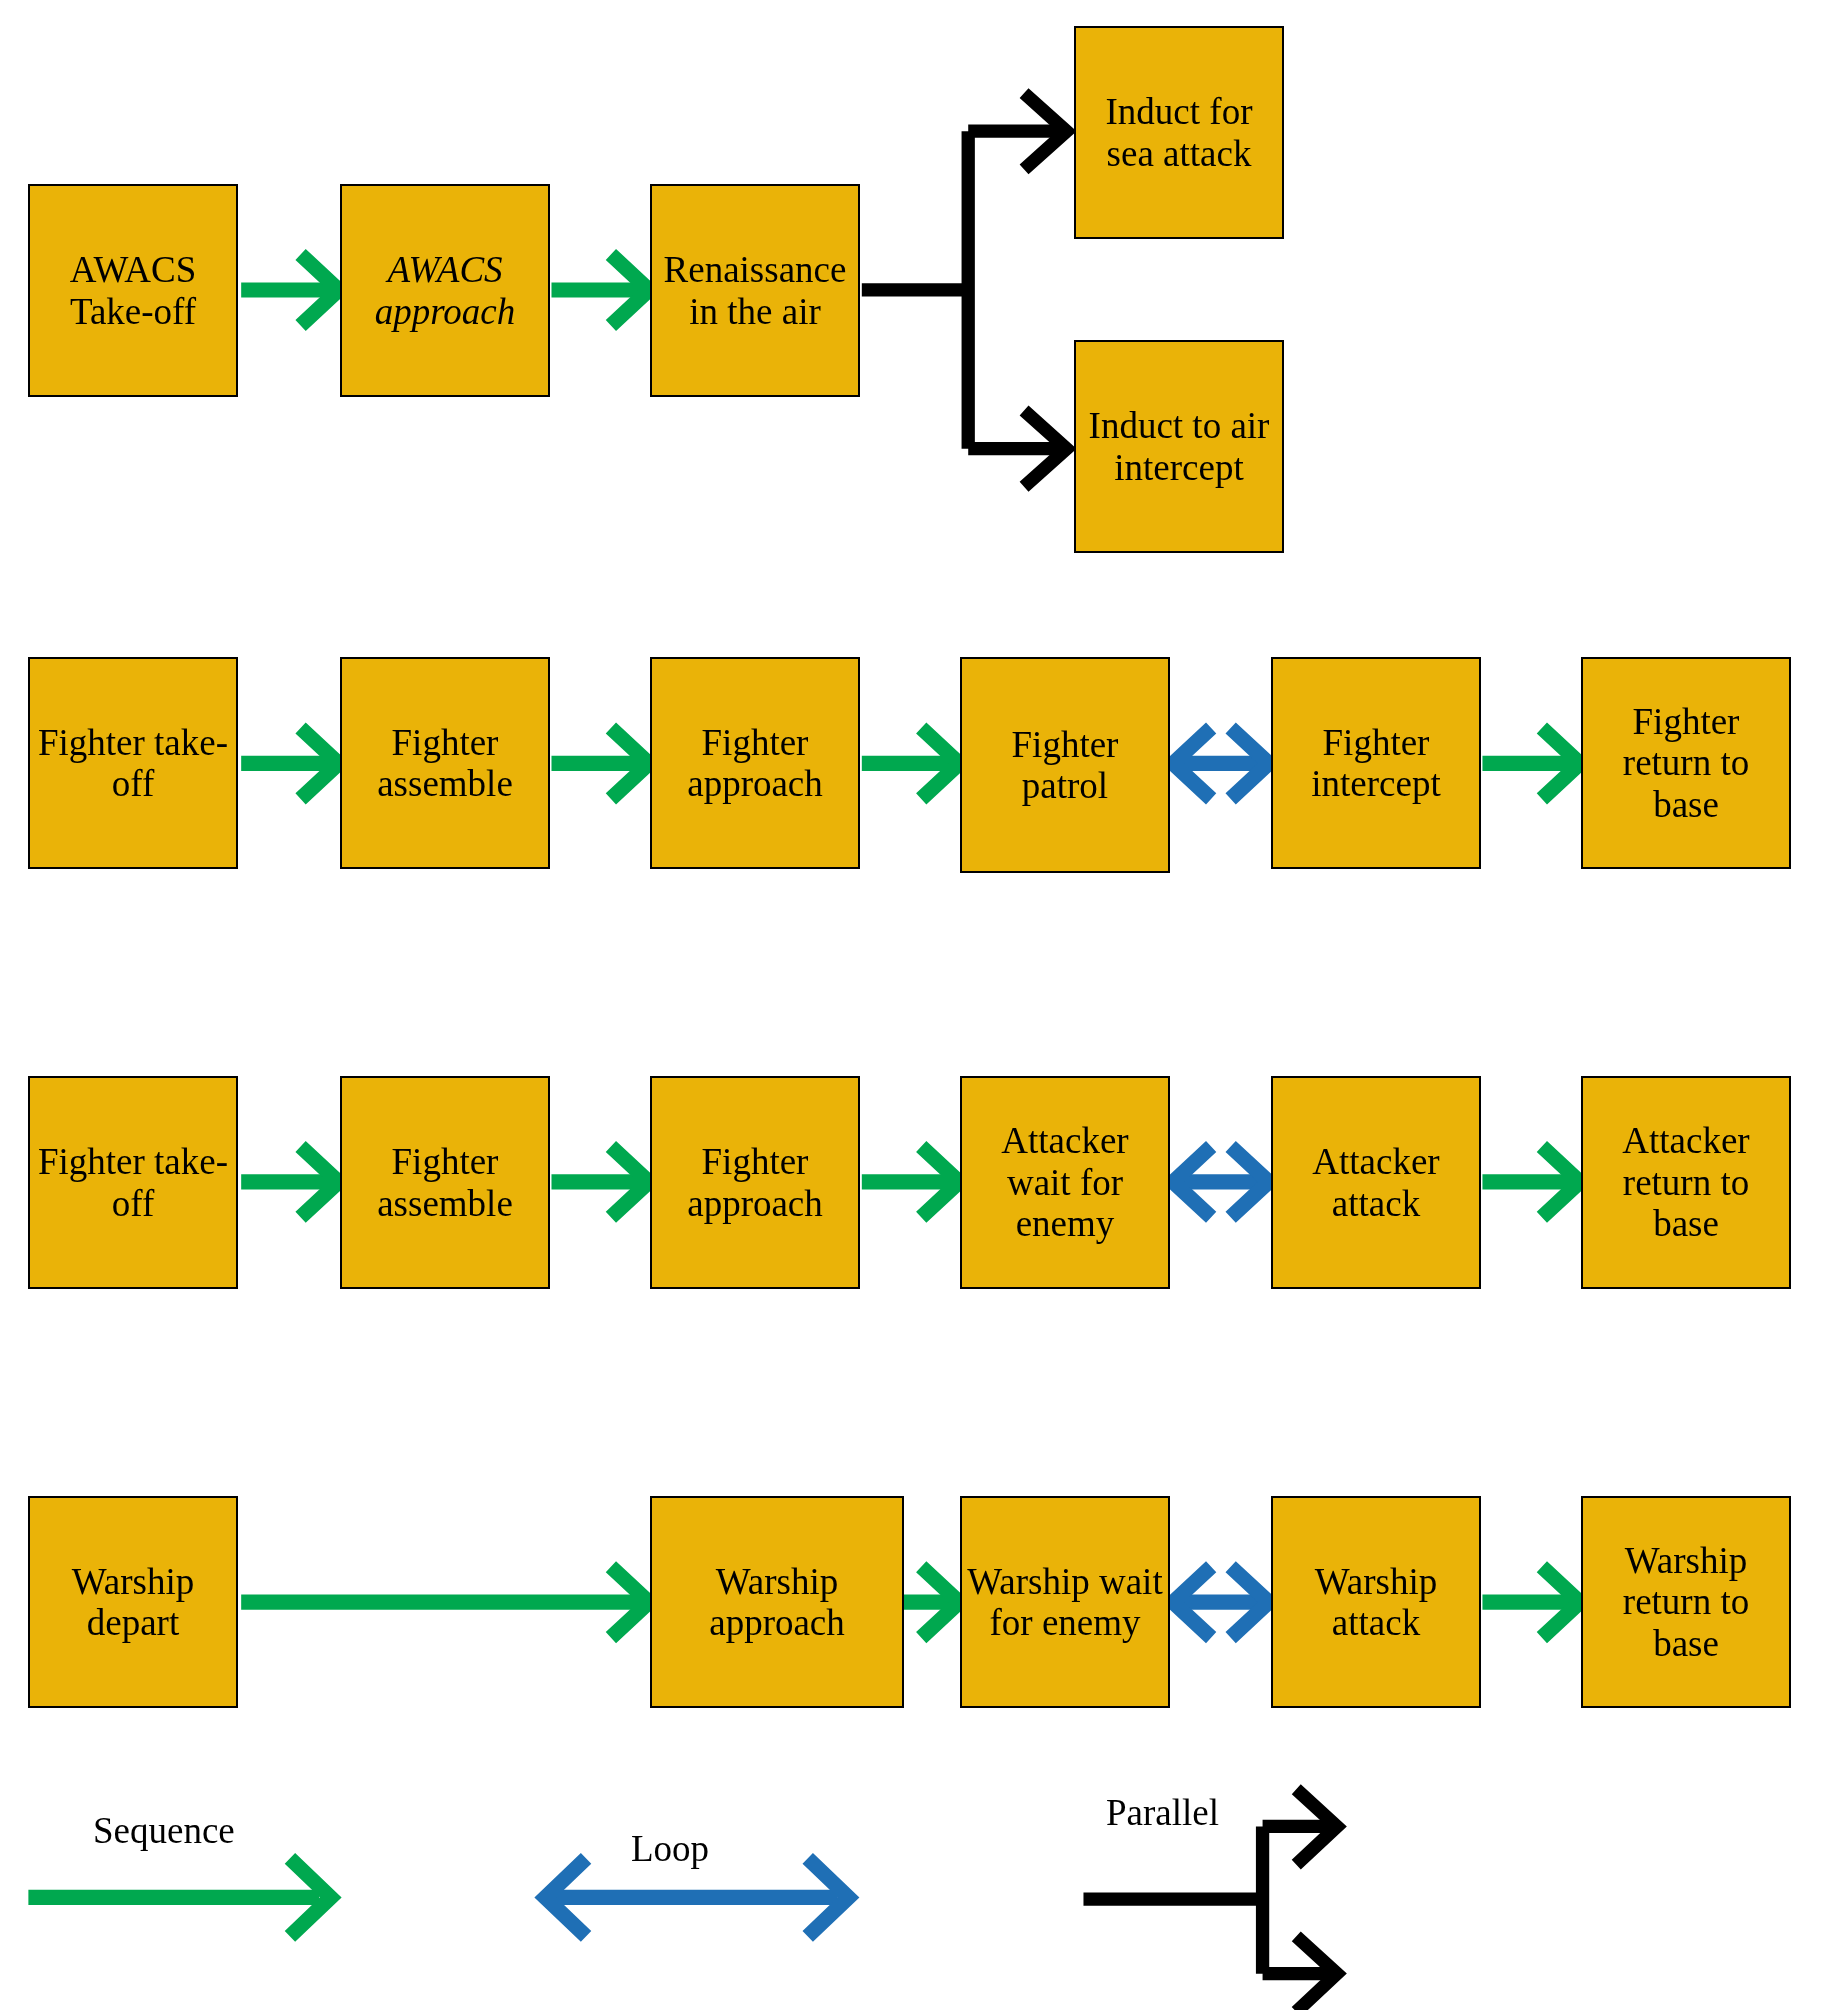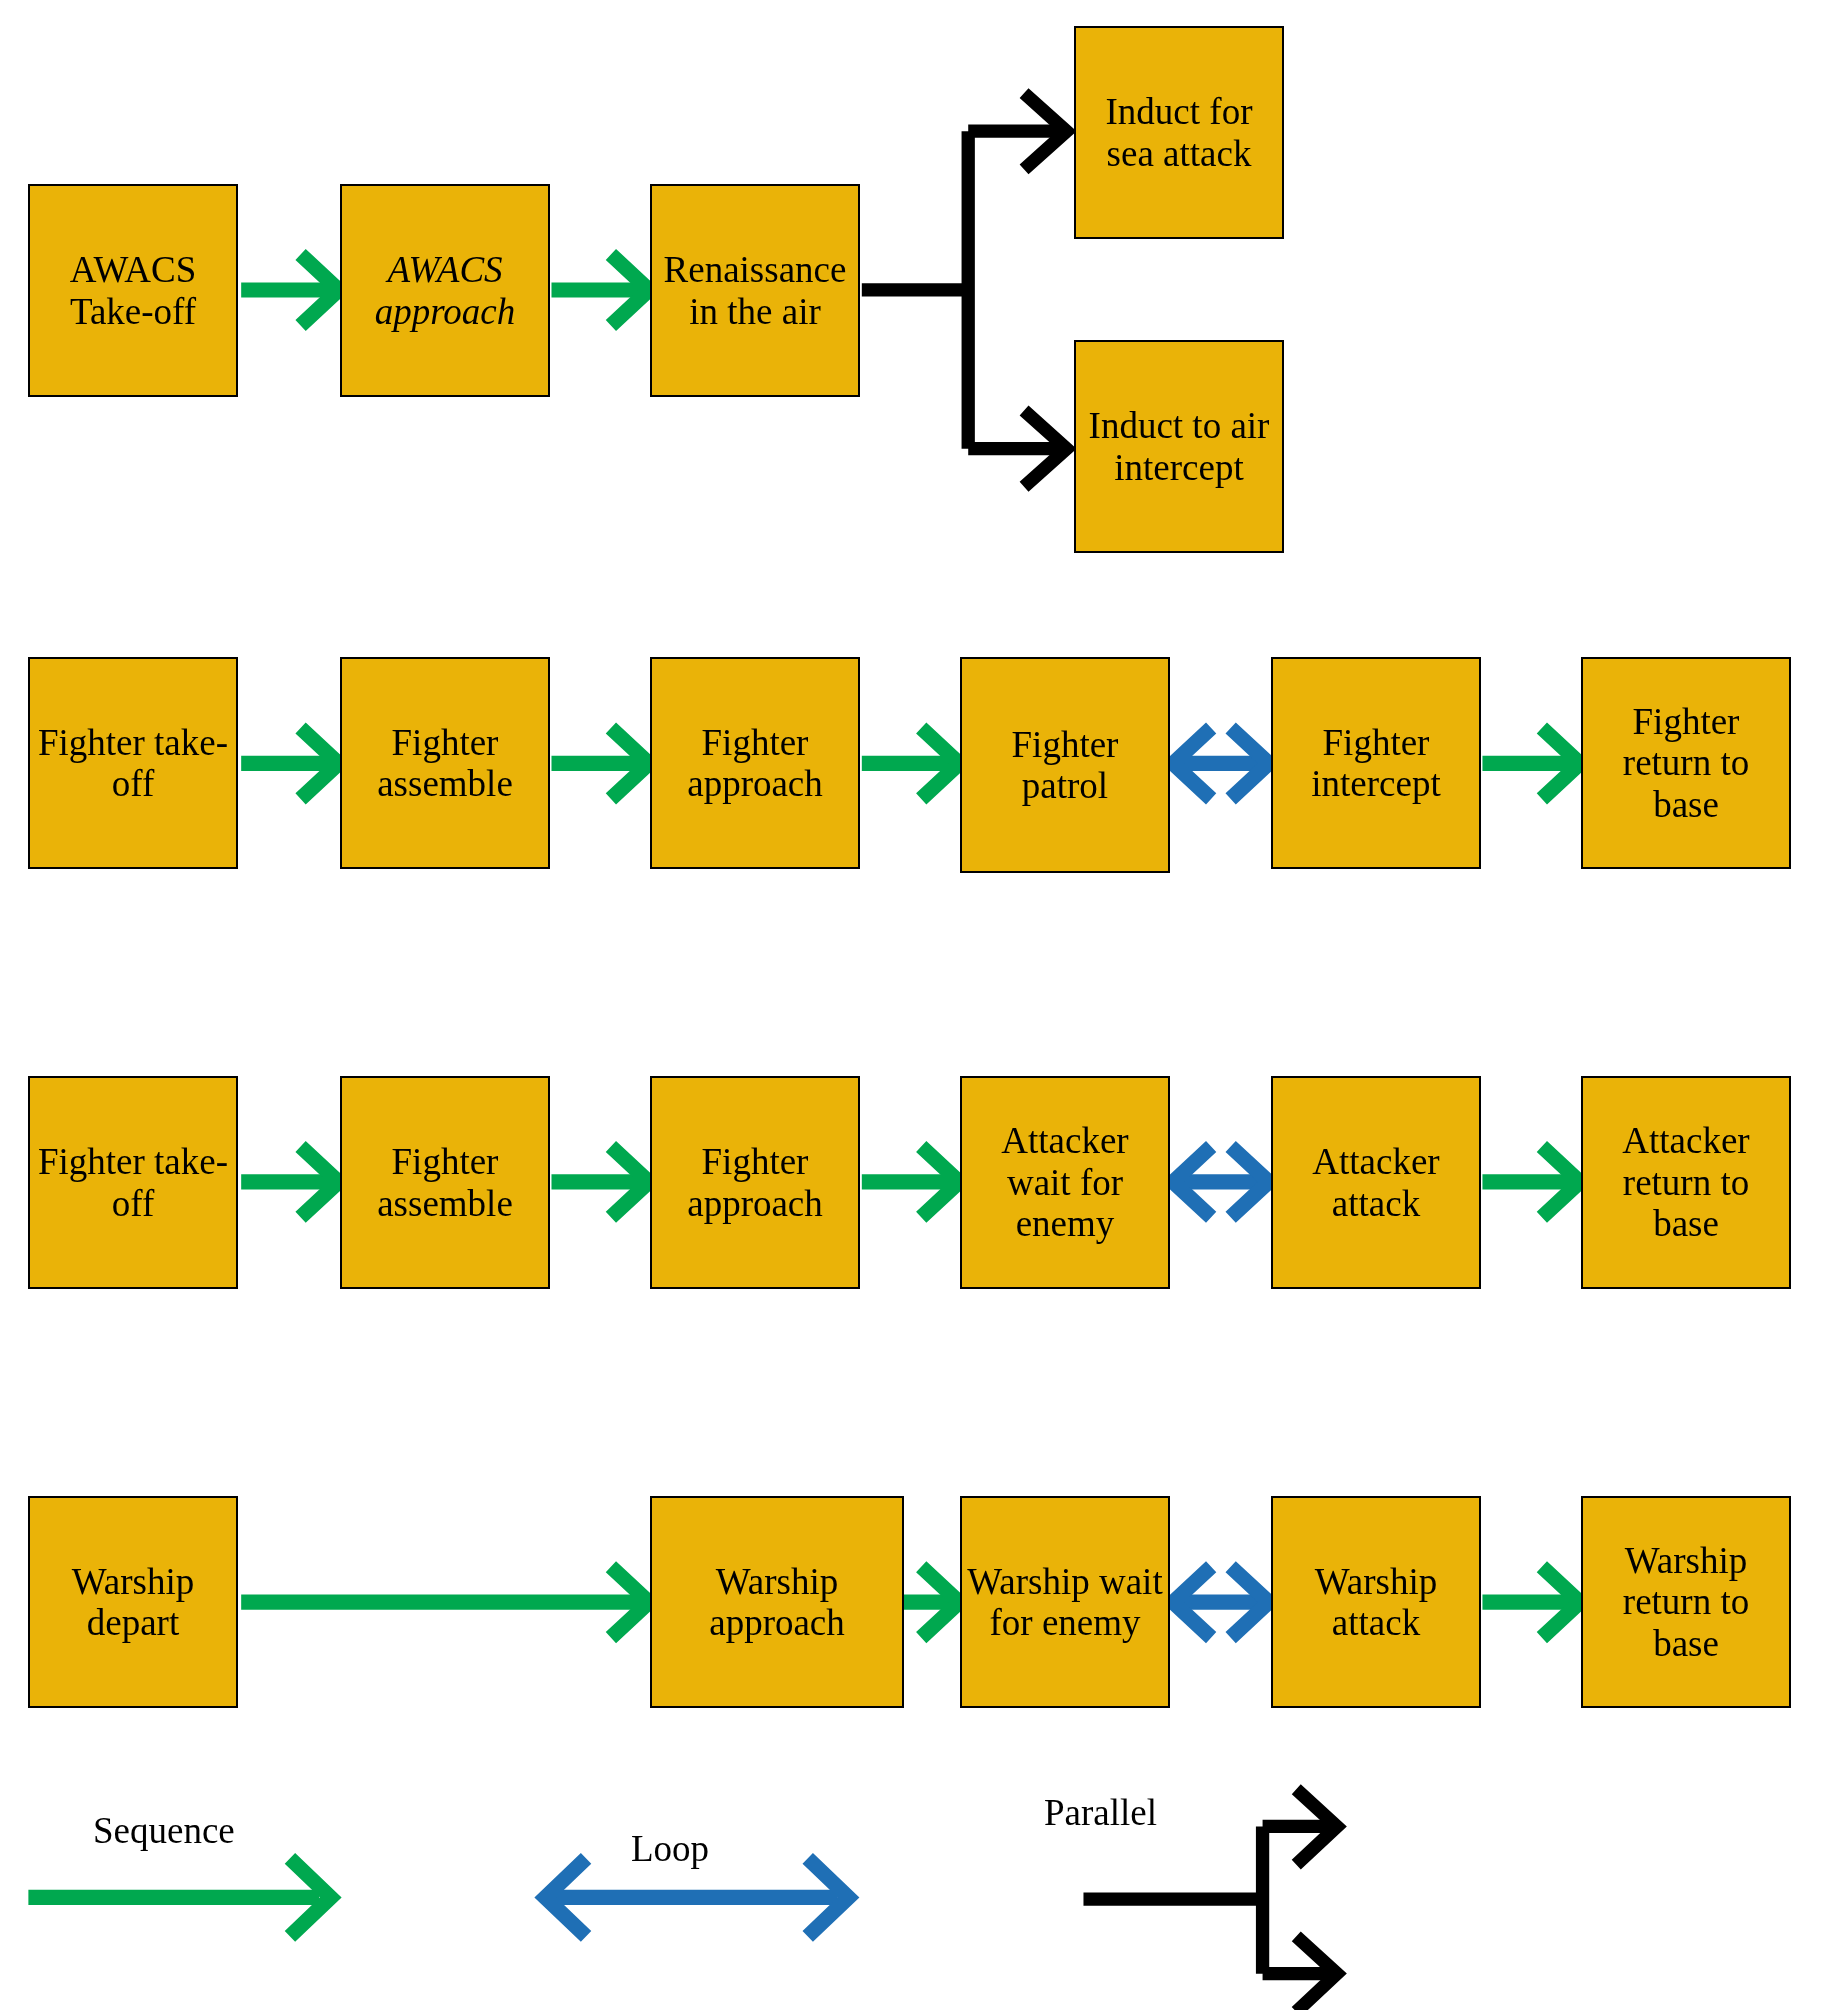"Parallel" div.legend-label { left: 1044px -> 1106px }
